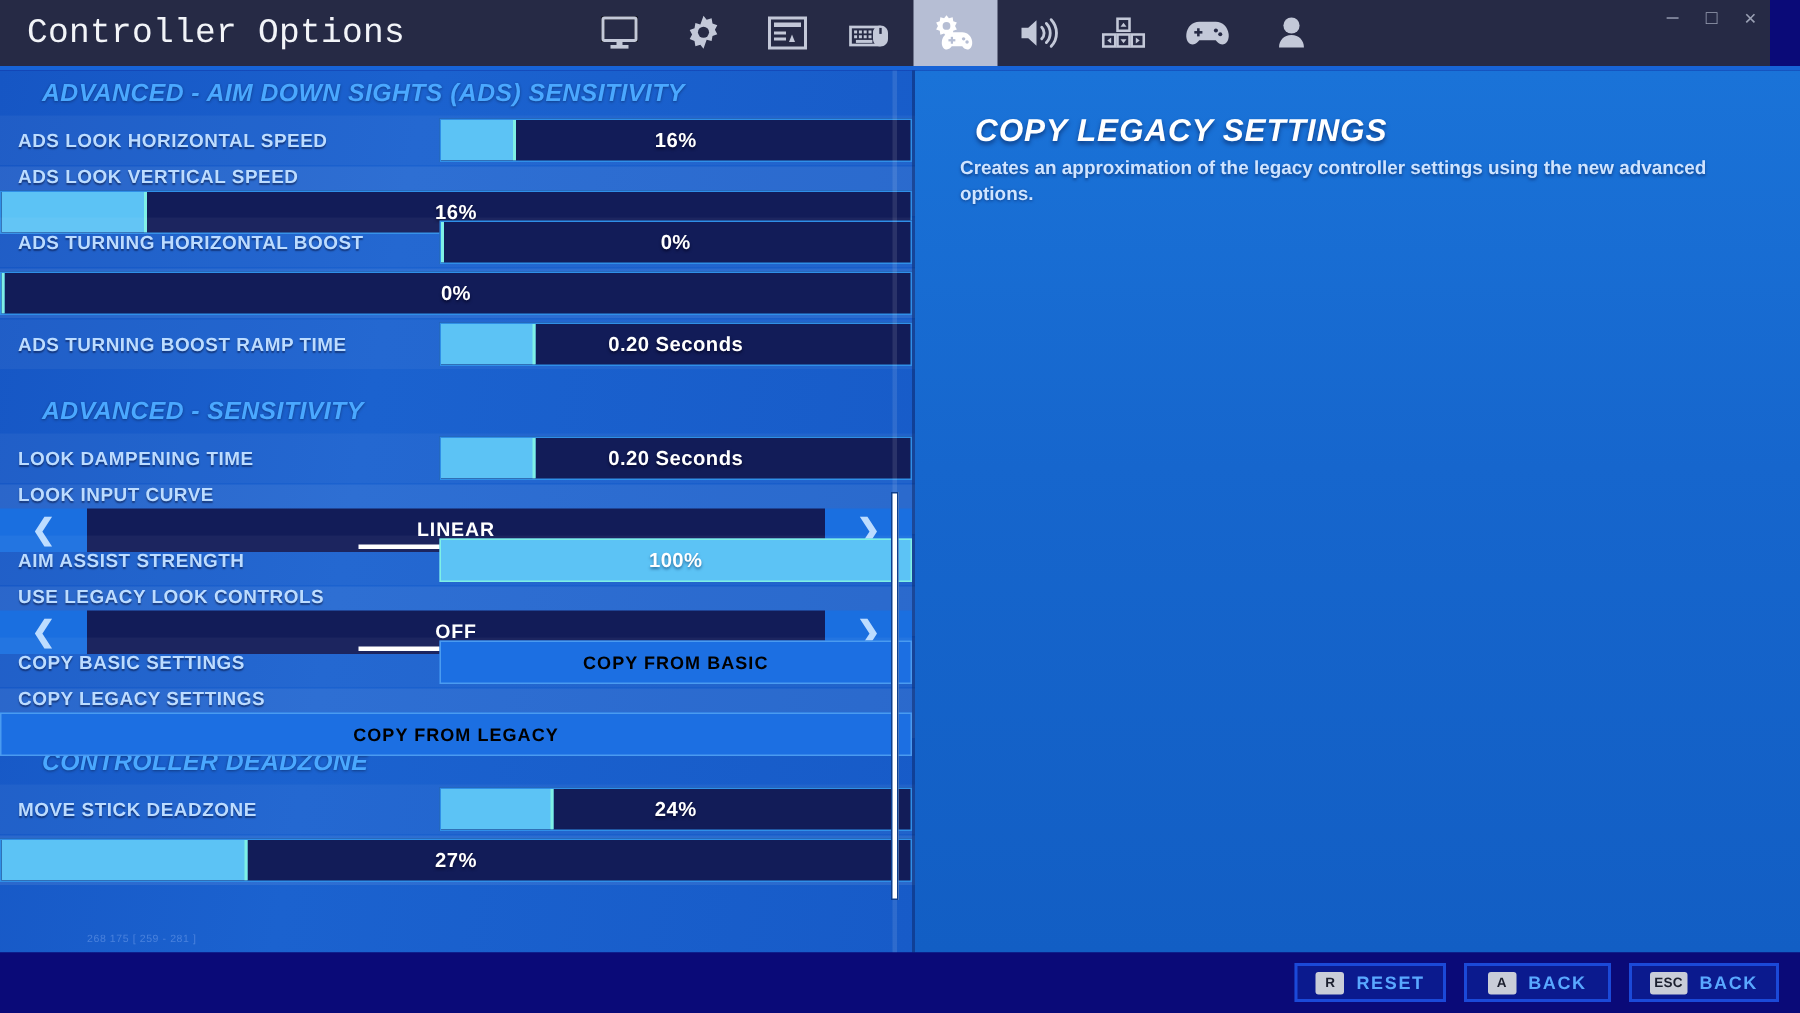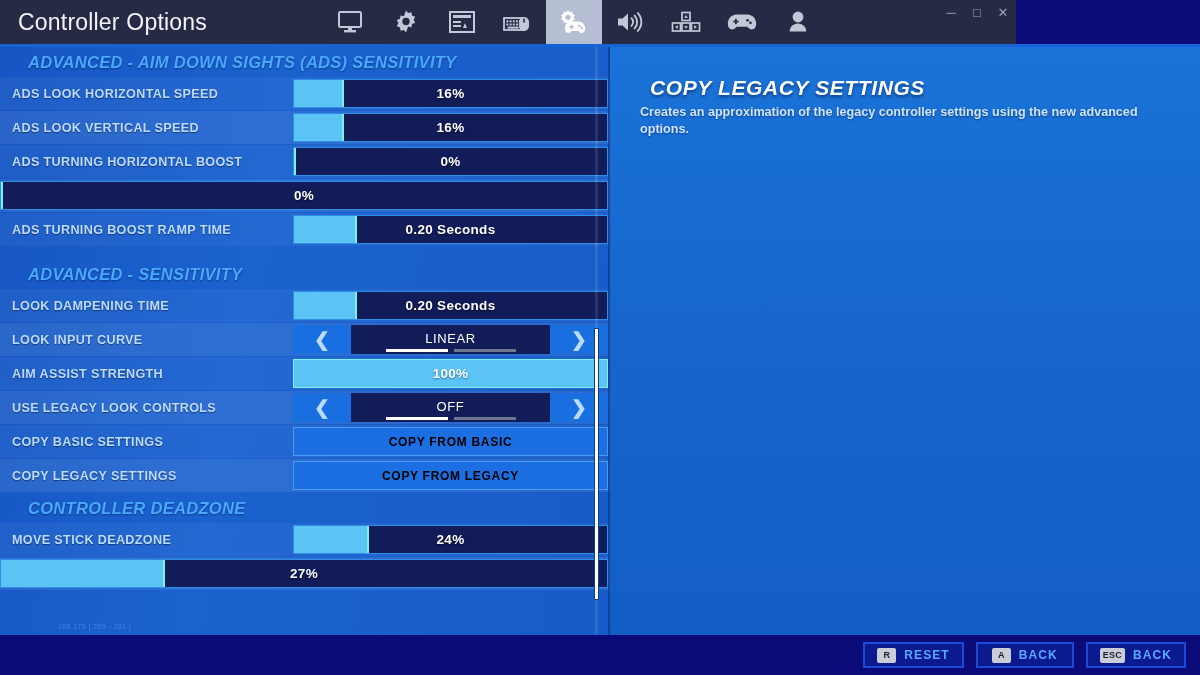"Controller Options" #titlebar { font-family: none -> Liberation Mono, monospace; width: 1016px -> 1180px }
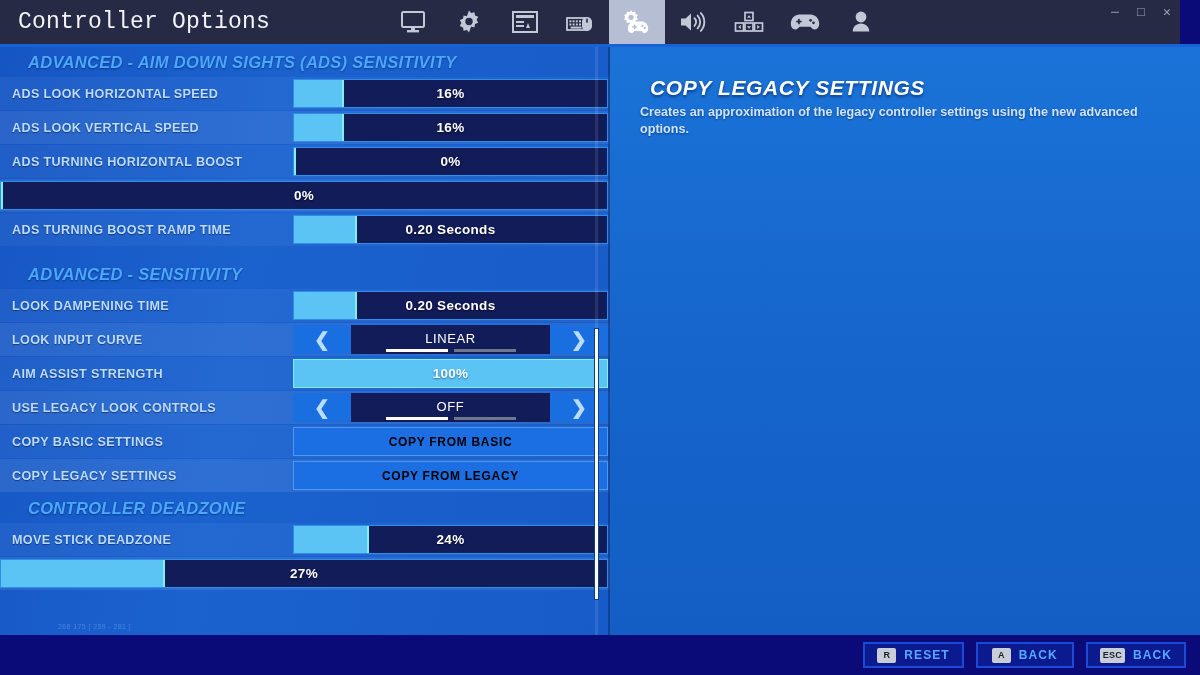"ADS LOOK VERTICAL SPEED" .opt-row.alt { flex-direction: none -> column }
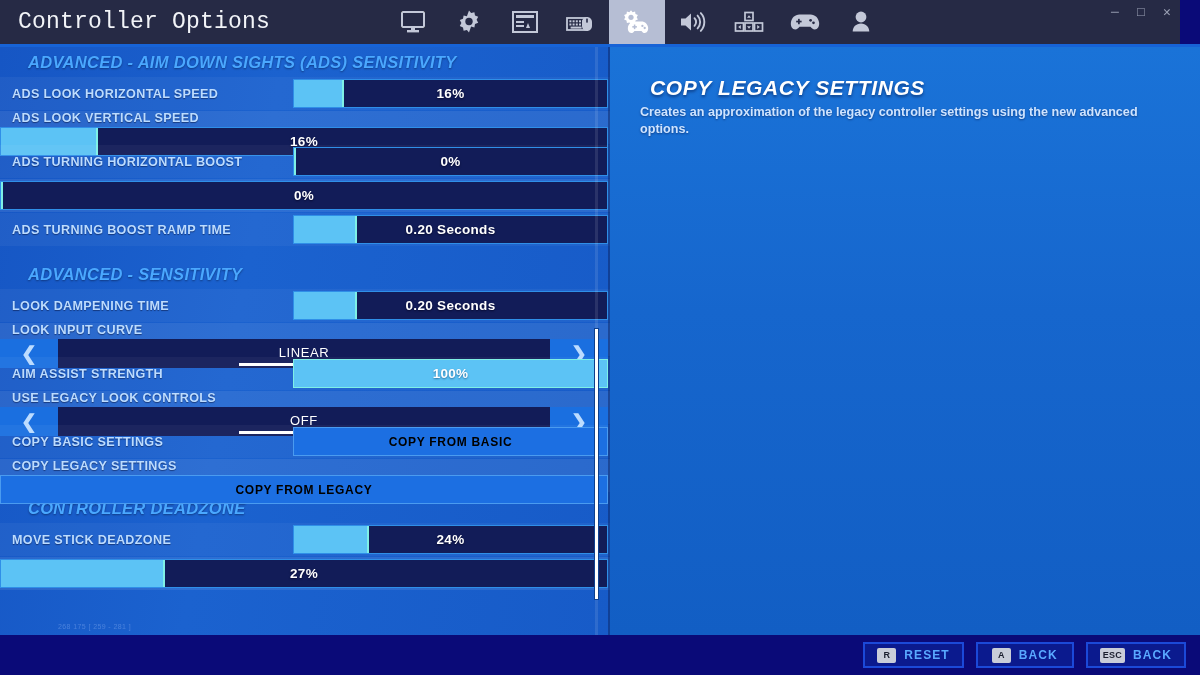"LINEAR" .sel-mid .val { font-weight: normal -> bold }
